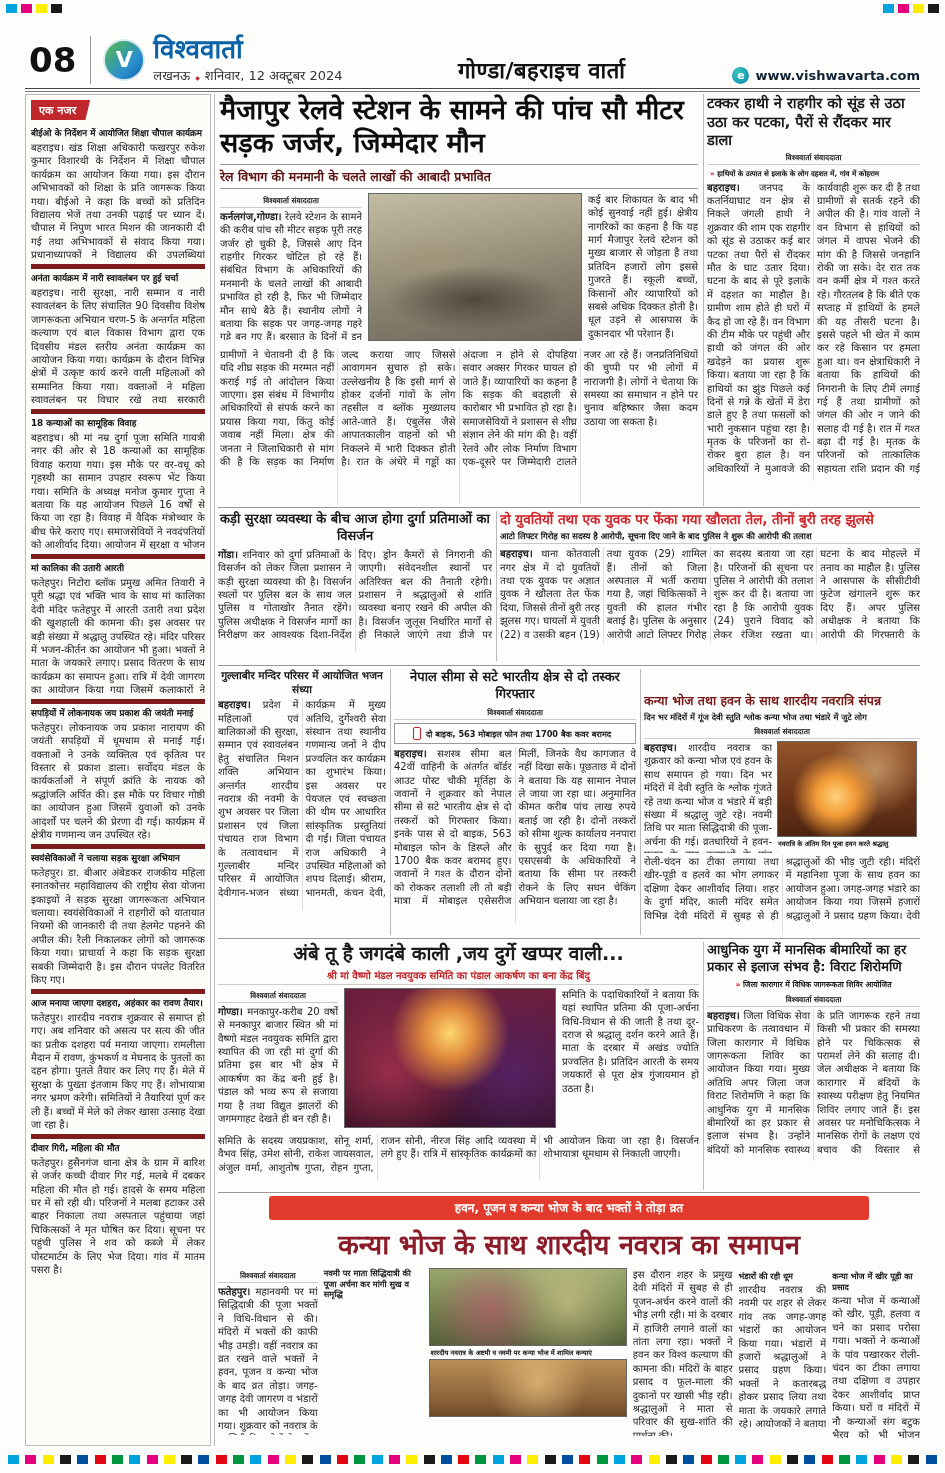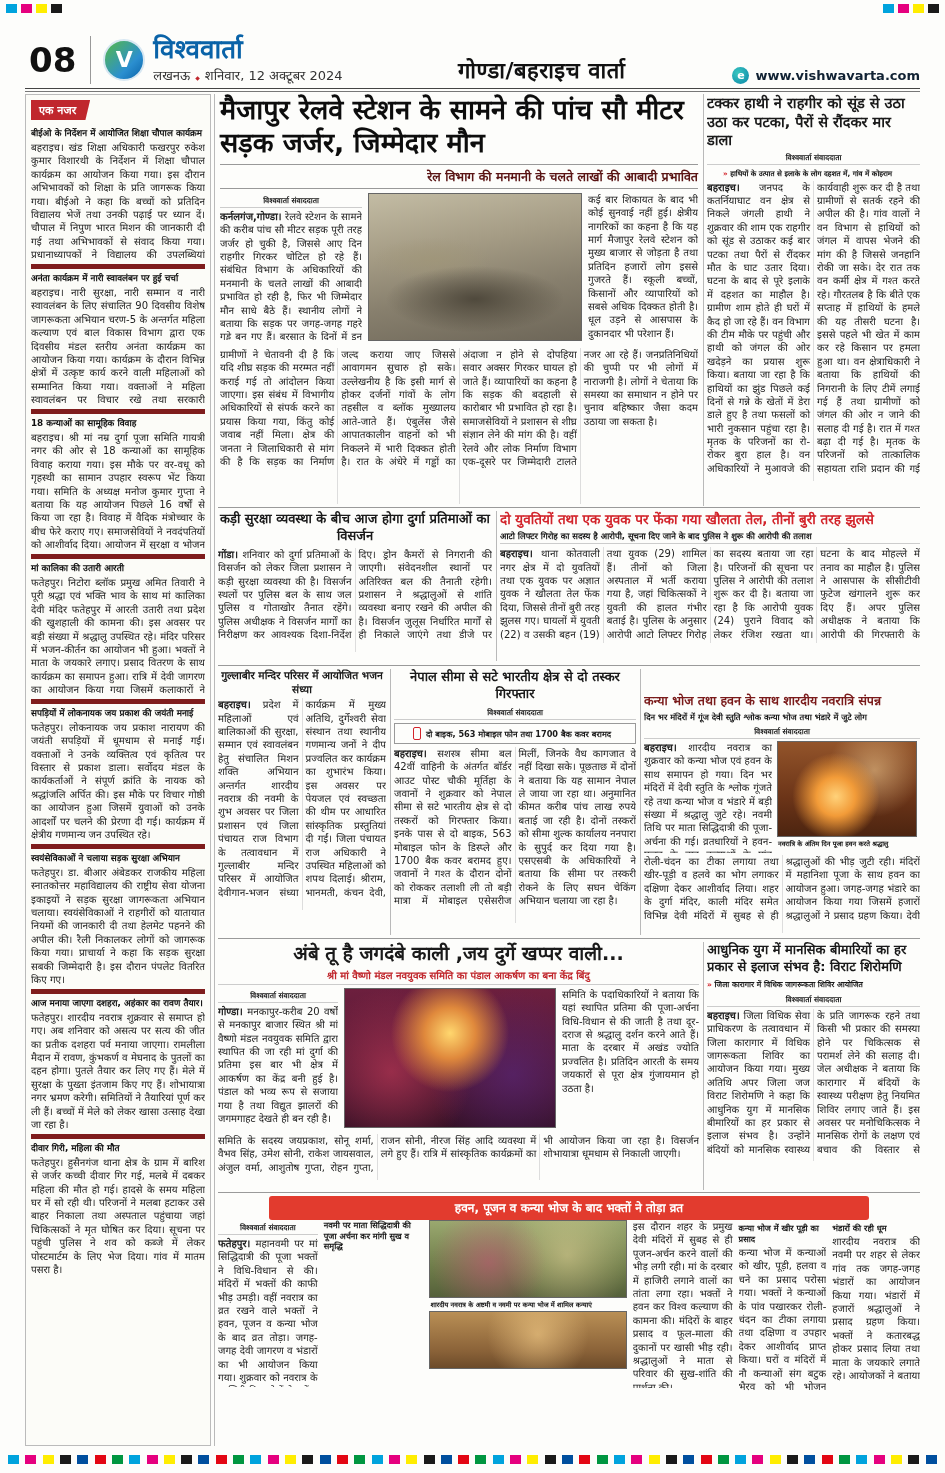"रेल विभाग की मनमानी के" .lead .subhead { text-align: right -> left }
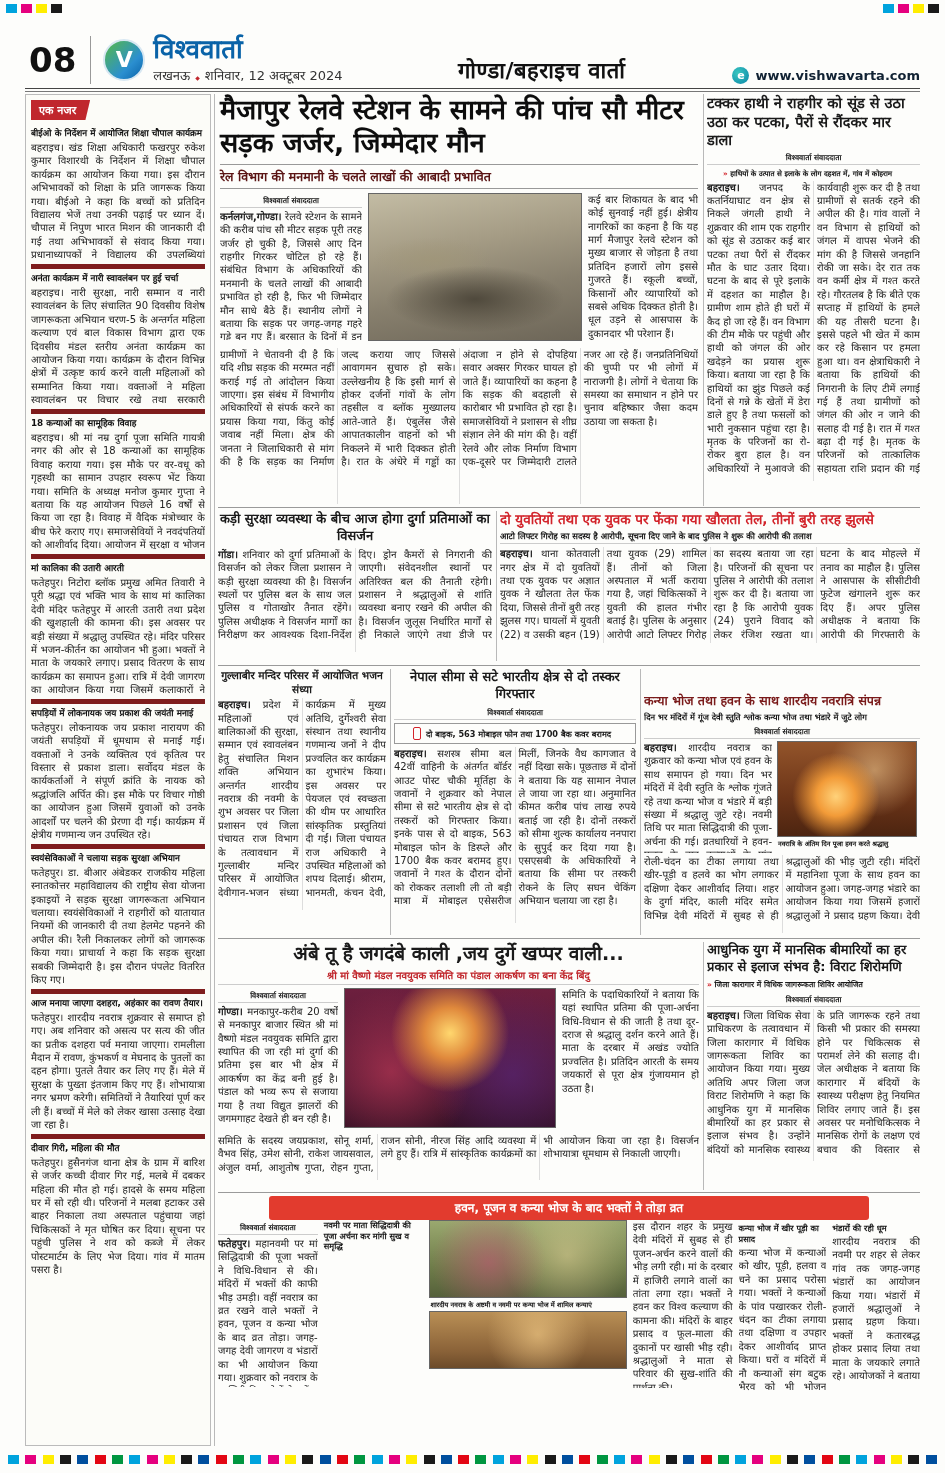"हाथियों के उत्पात से इलाके" .bullet-line { margin: 3px 16px -> 3px 3px }
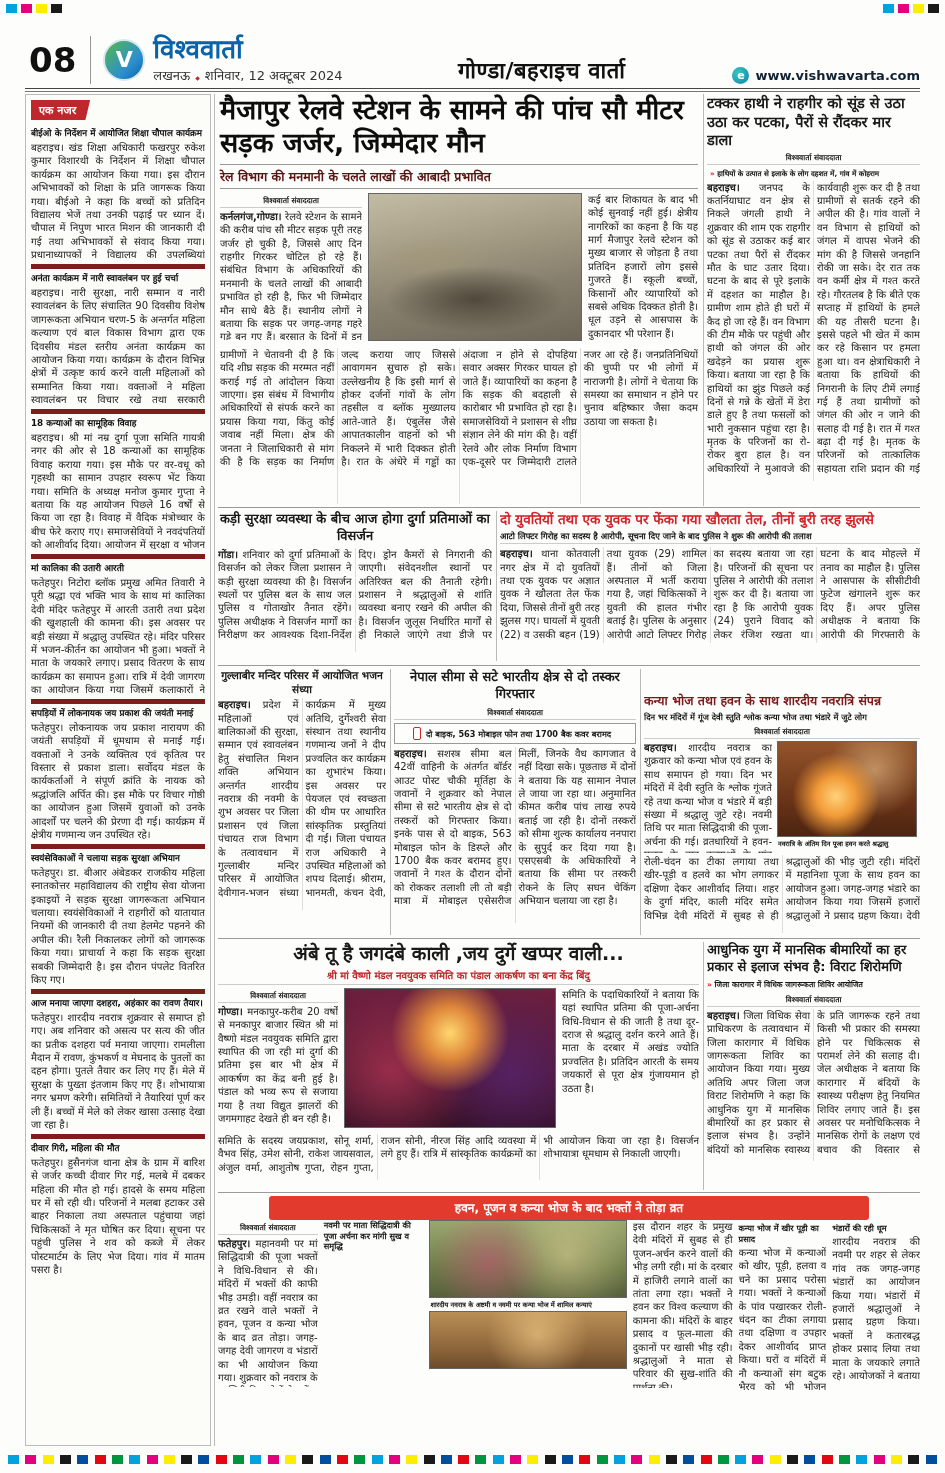"जिला कारागार में विधिक जागरूकता" .mental .kicker { text-align: none -> center }
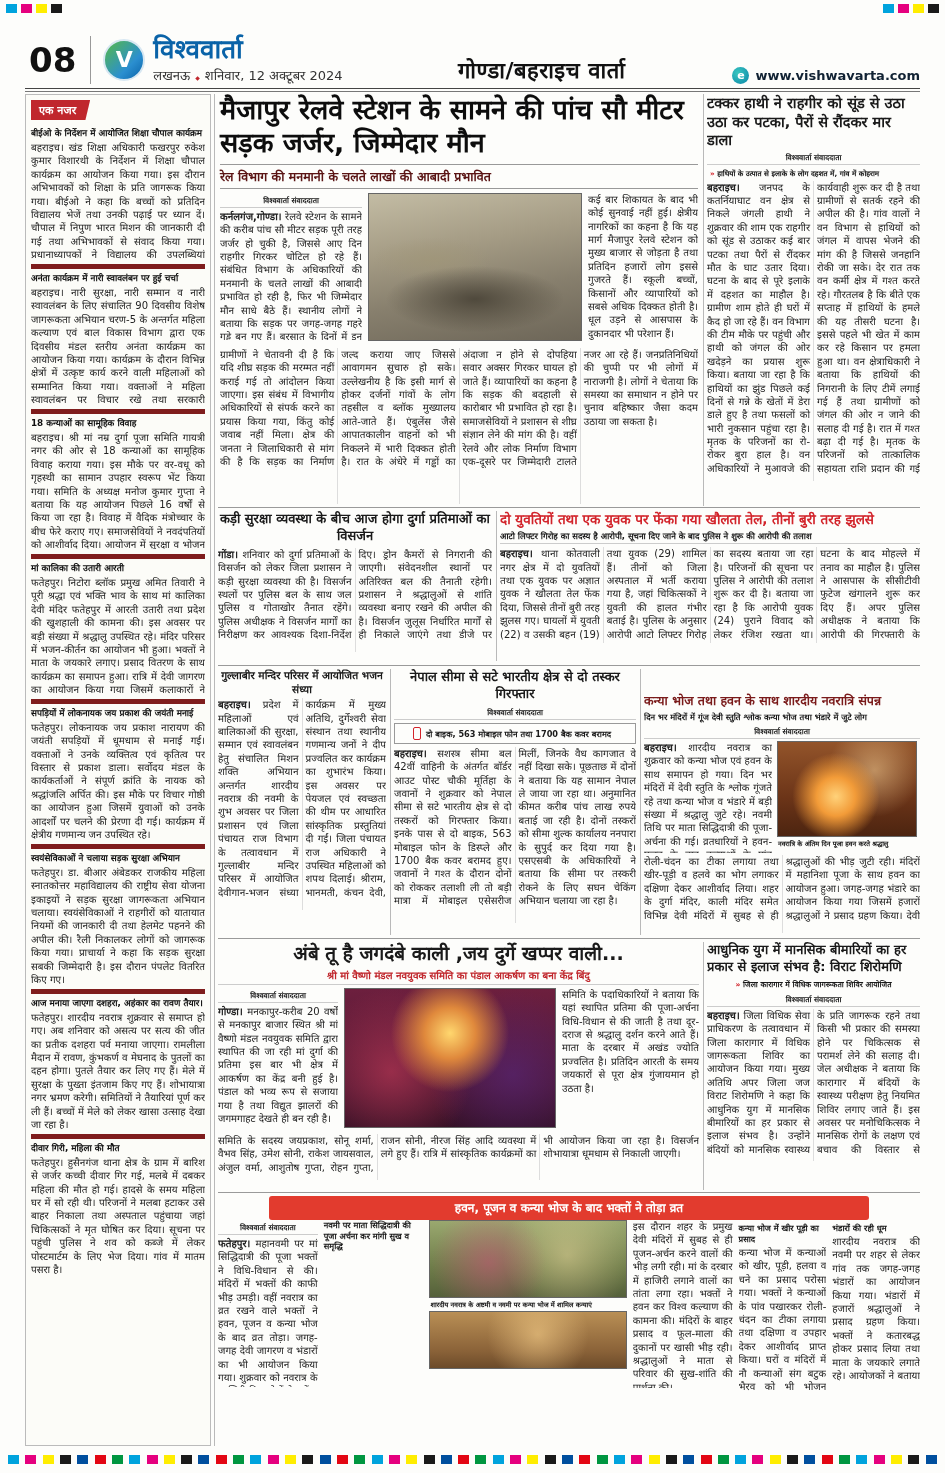"कन्या भोज के साथ शारदीय" h1 { html: none -> <h1>कन्या भोज के साथ शारदीय नवरात्र का समापन</h1> }
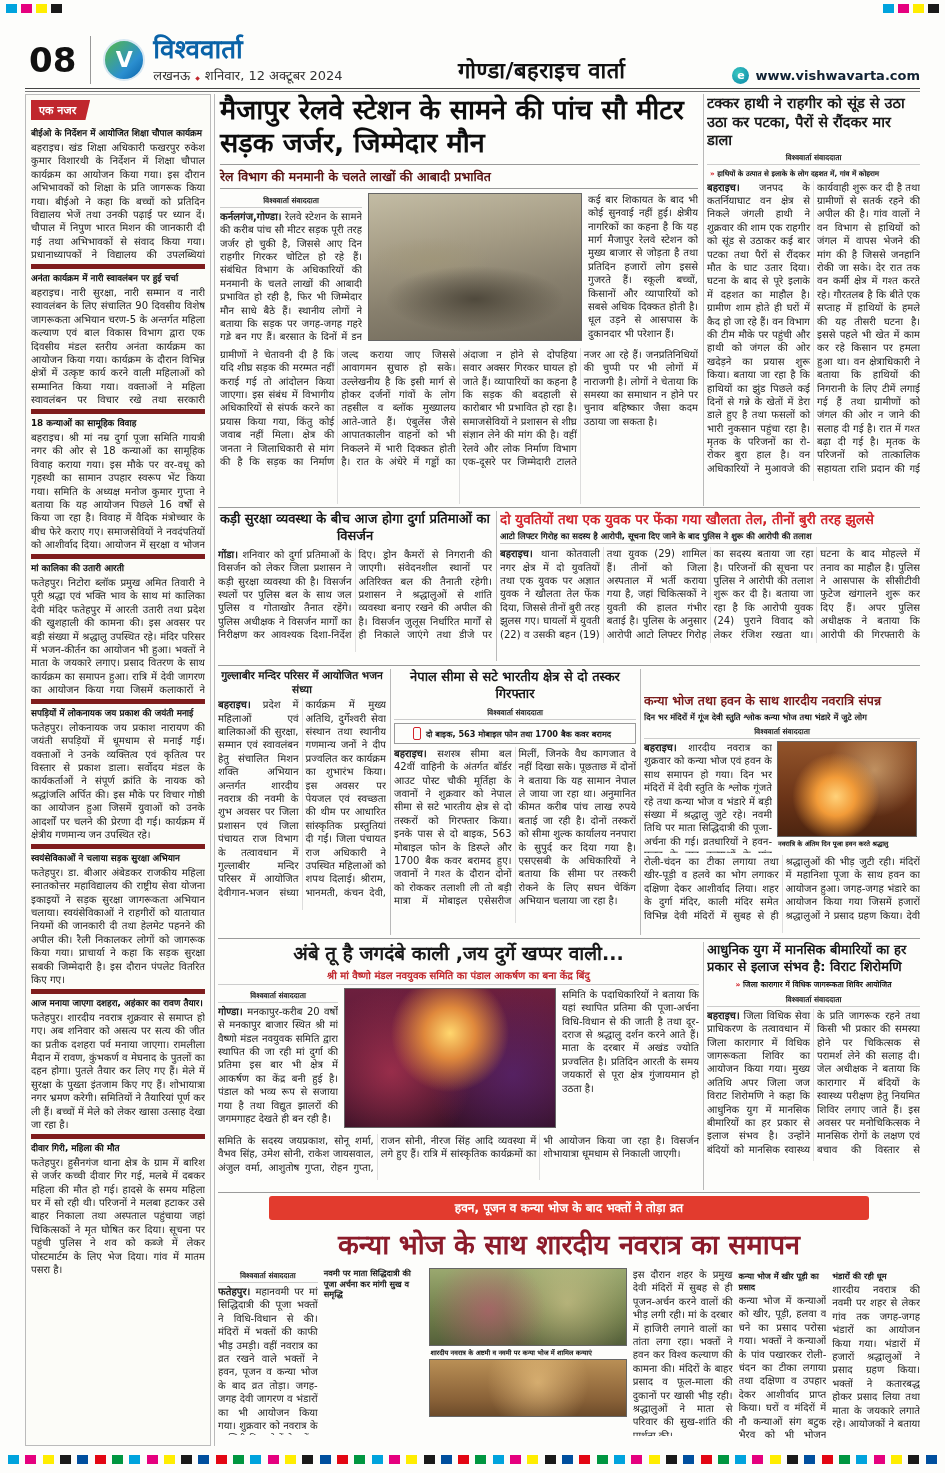"कन्या भोज में खीर पूड़ी" div.fin-col { order: before "भंडारों की रही धूम" -> after "भंडारों की रही धूम" }
